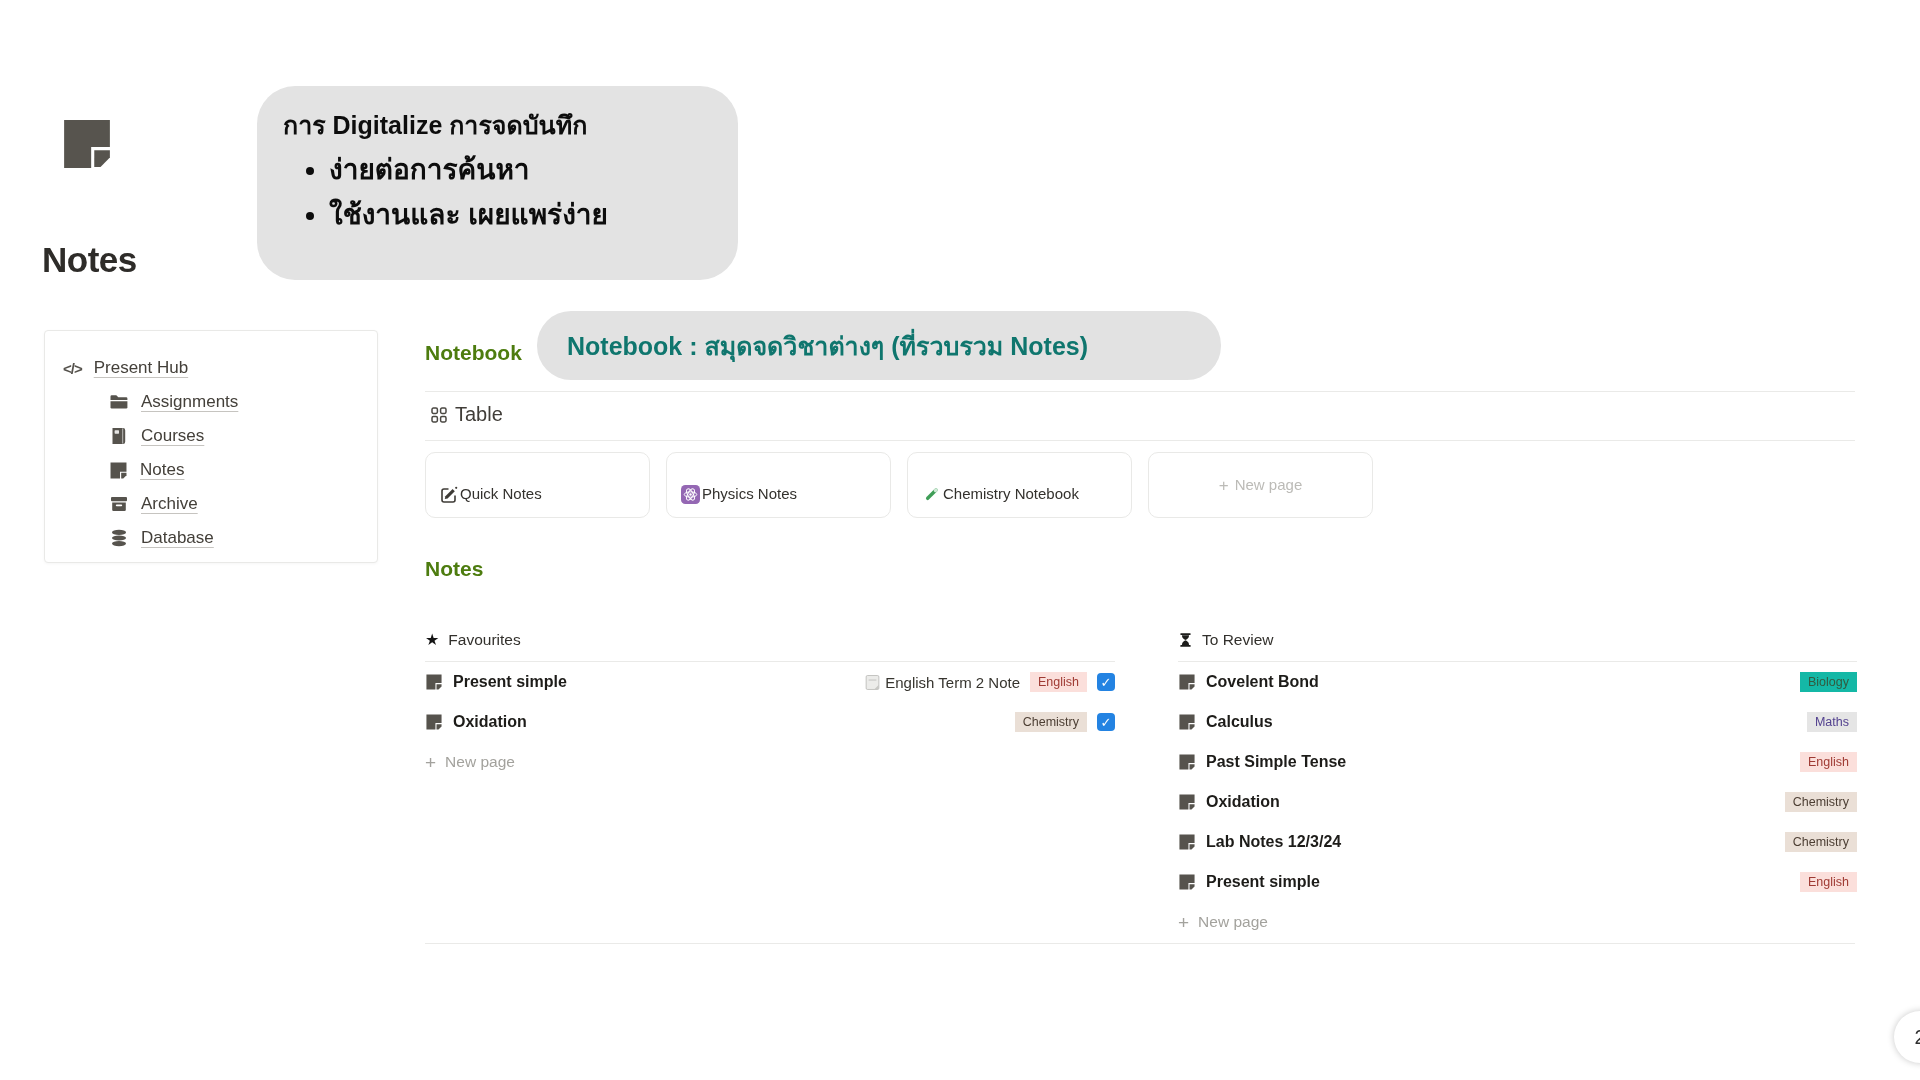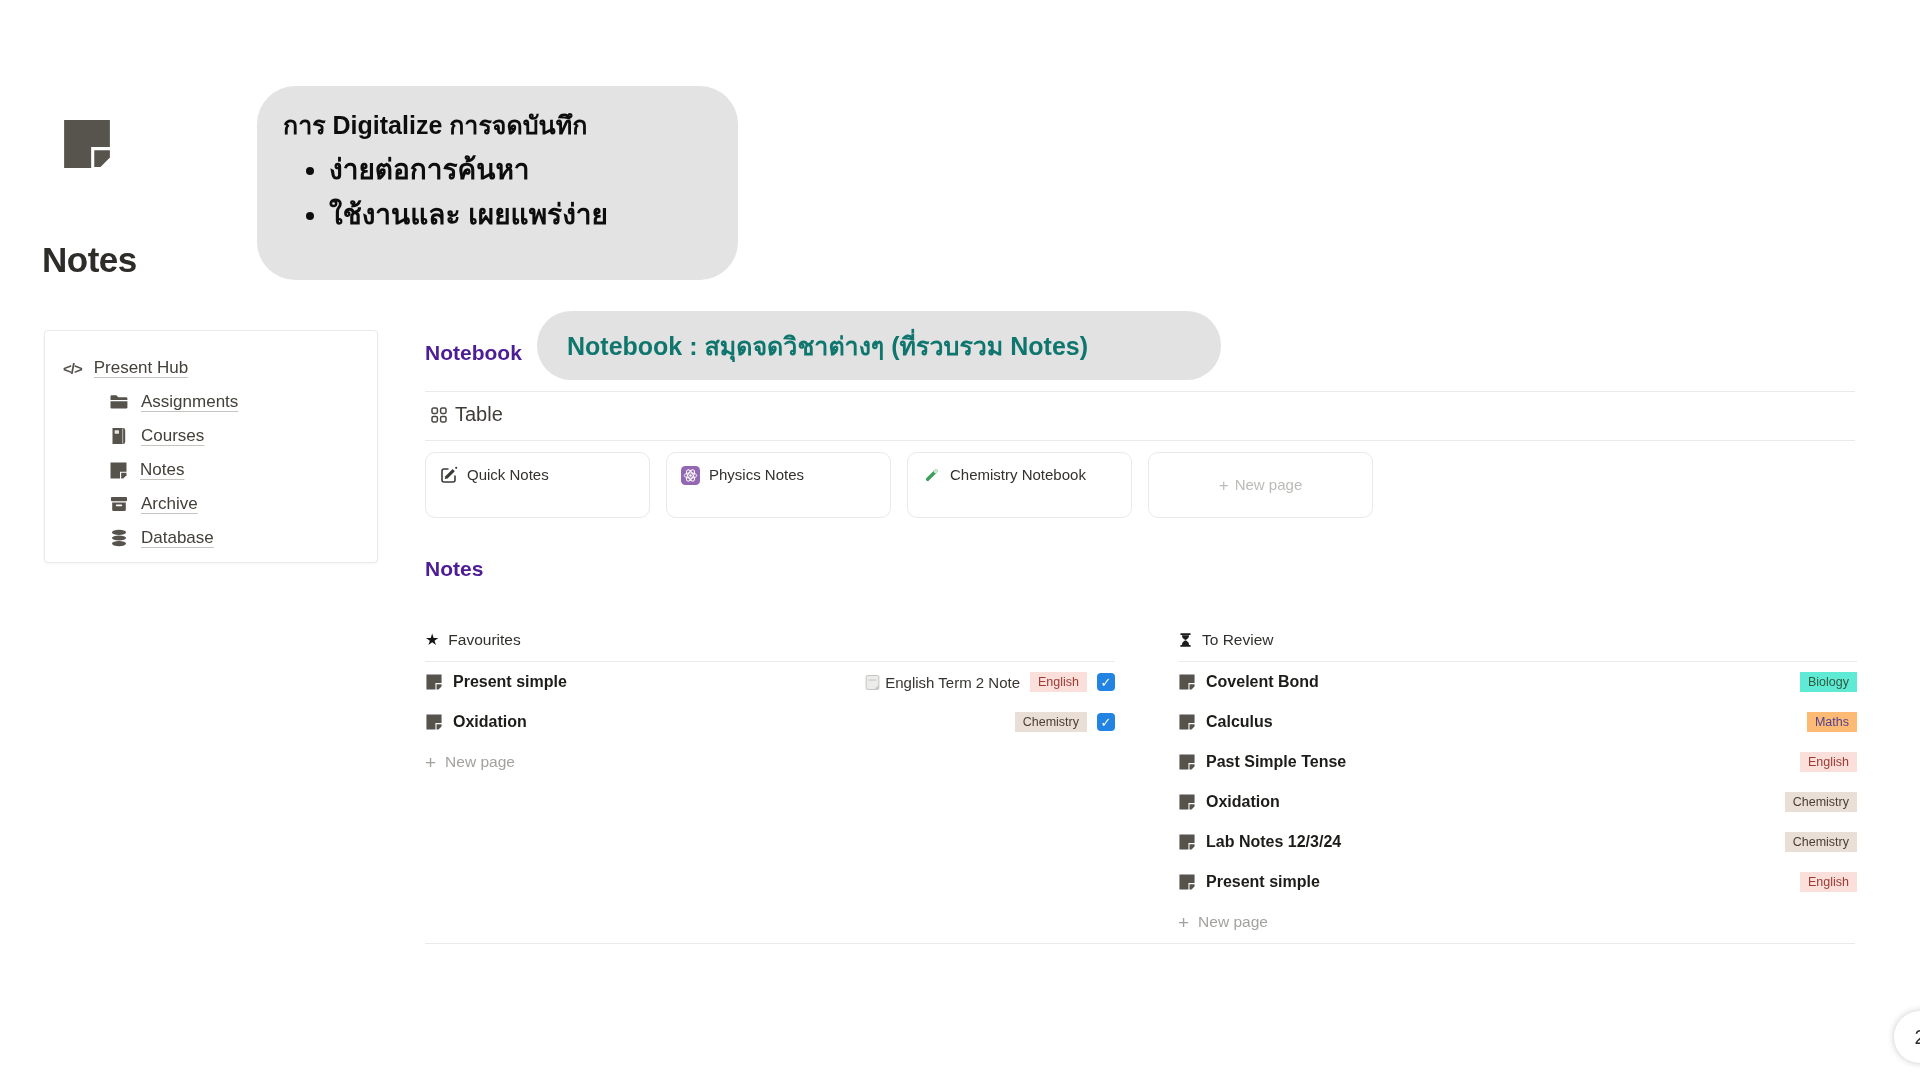"Notebook" .h2 { color: #4c1d95 -> #4d7c0f }
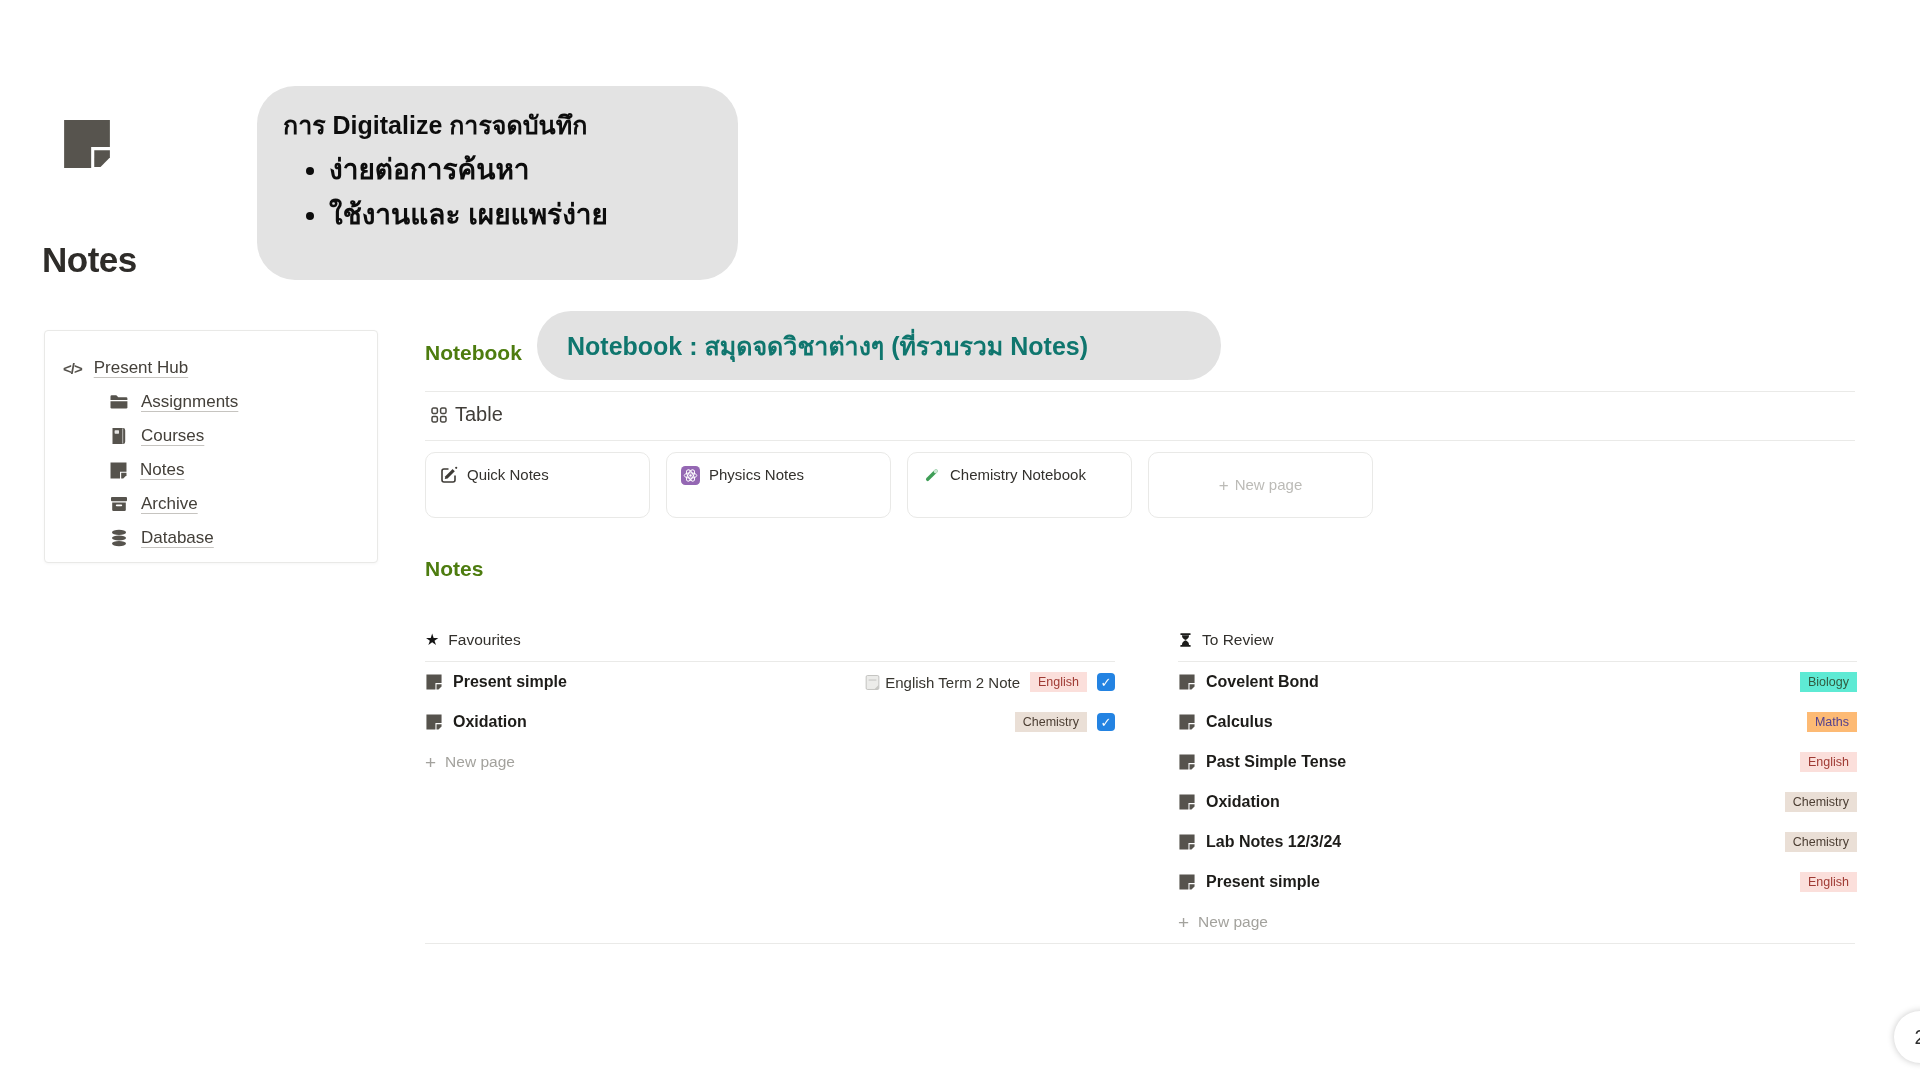"Quick Notes" .card { align-items: flex-start -> flex-end; gap: 9px -> 2px }
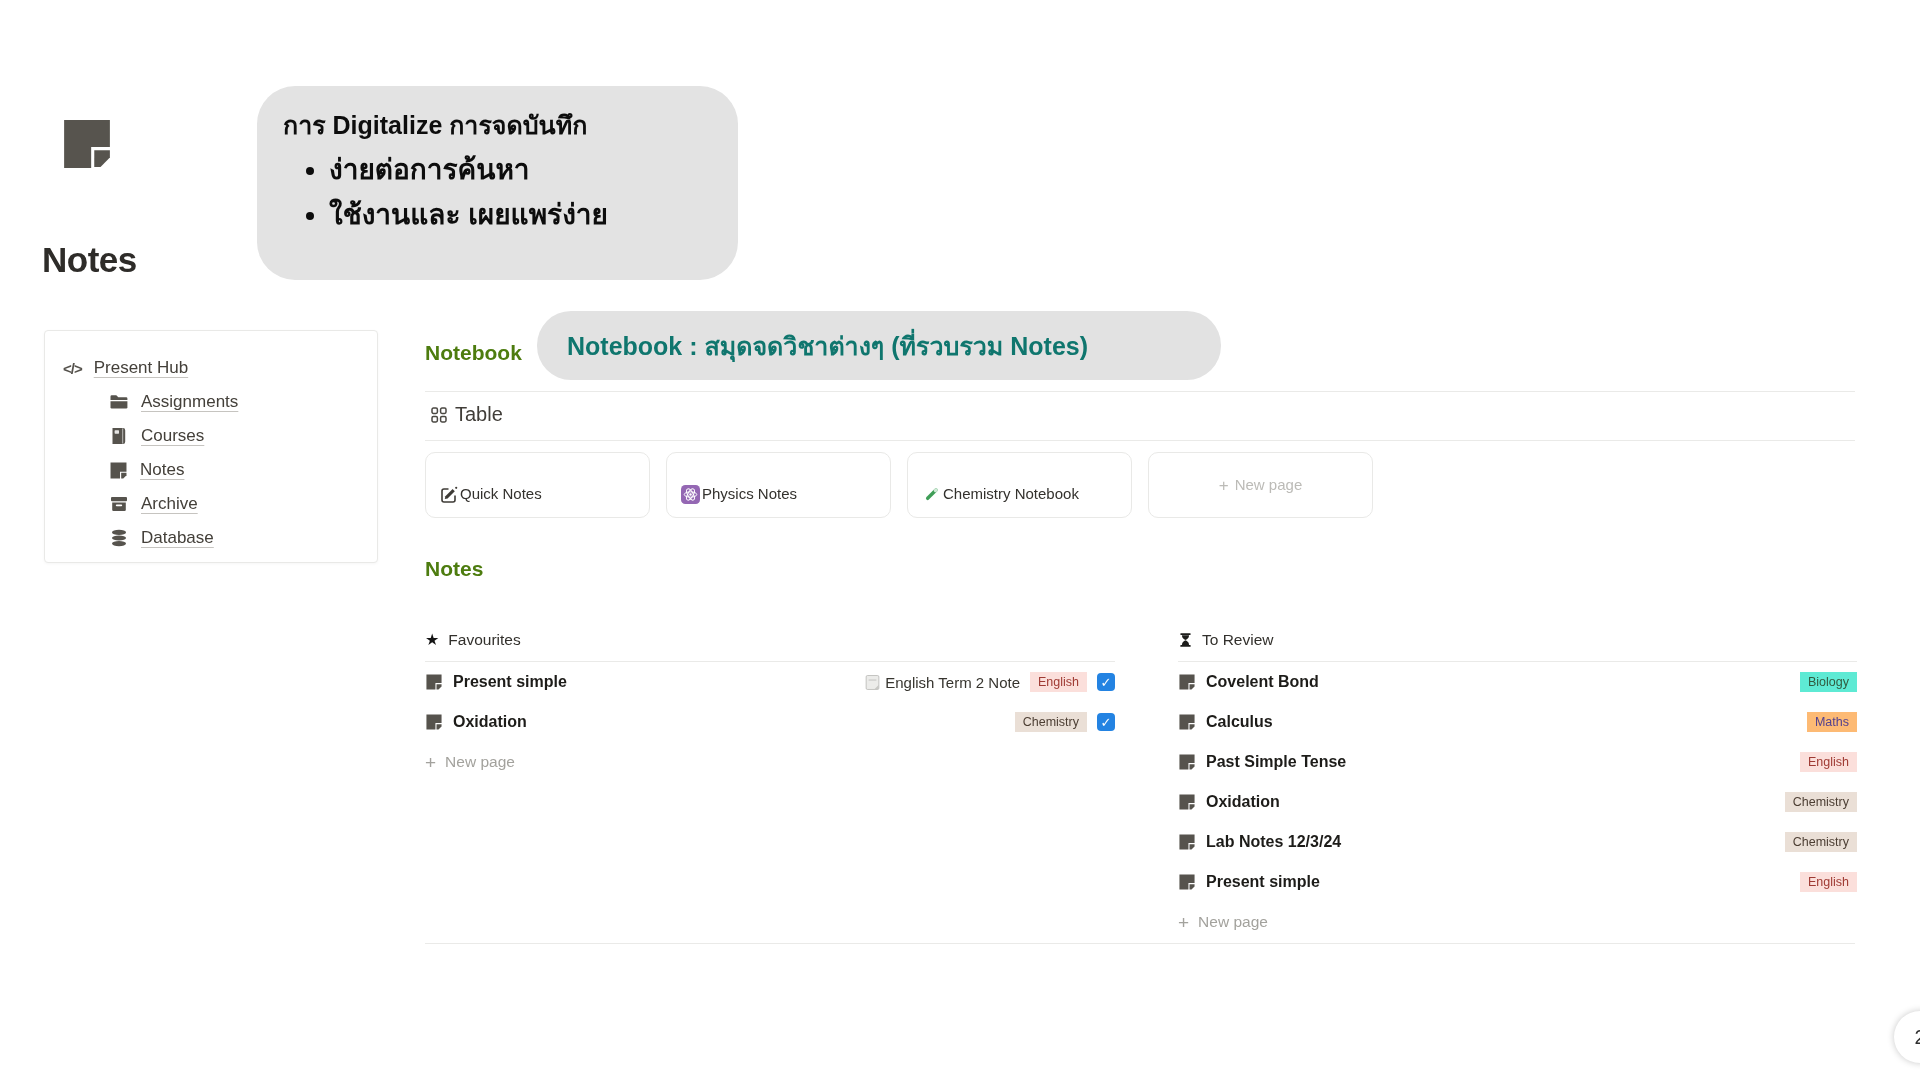"Biology" span.tag { background: #5eead4 -> #14b8a6 }
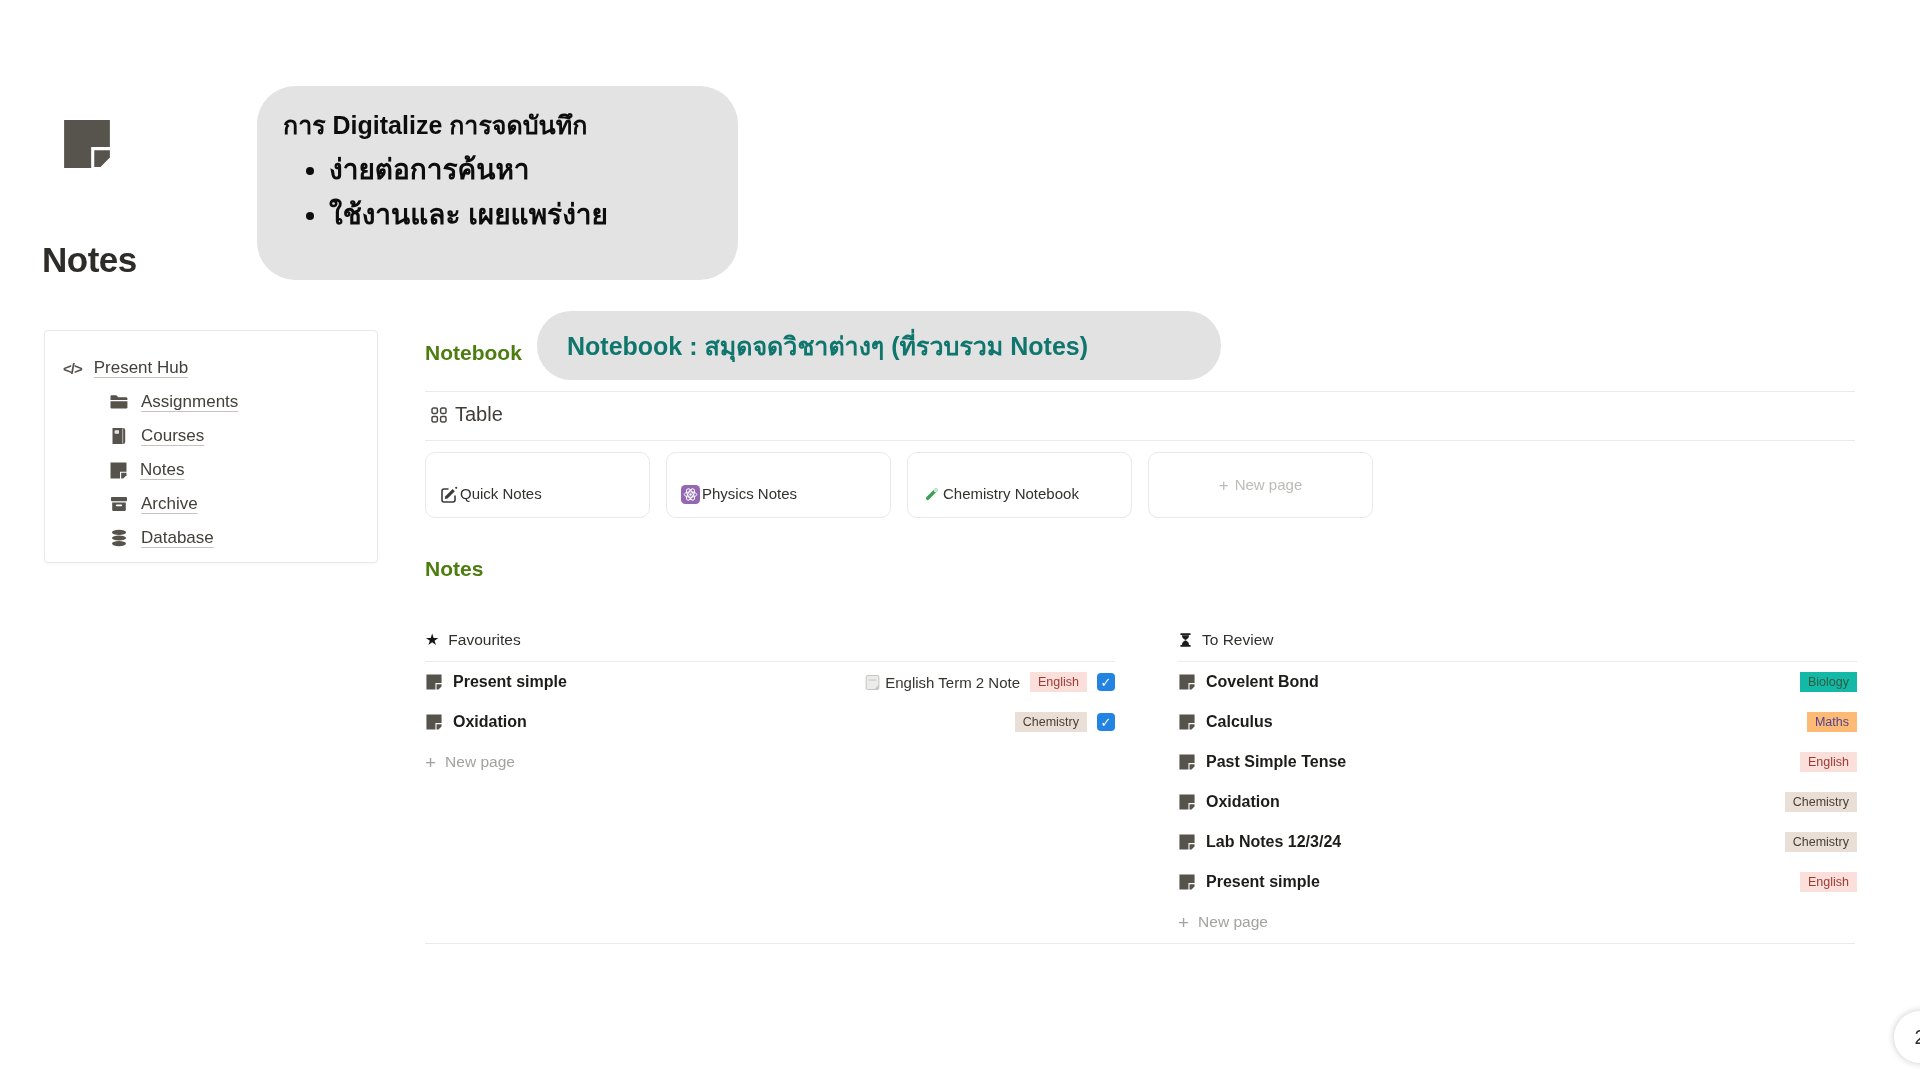"Maths" span.tag { background: #fdba74 -> #e5e5e5 }
